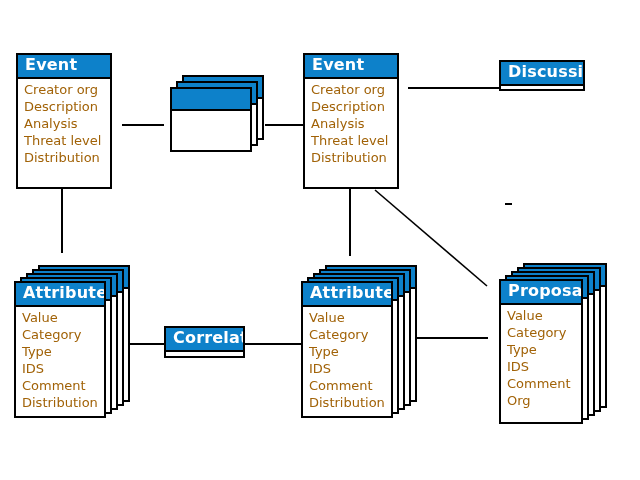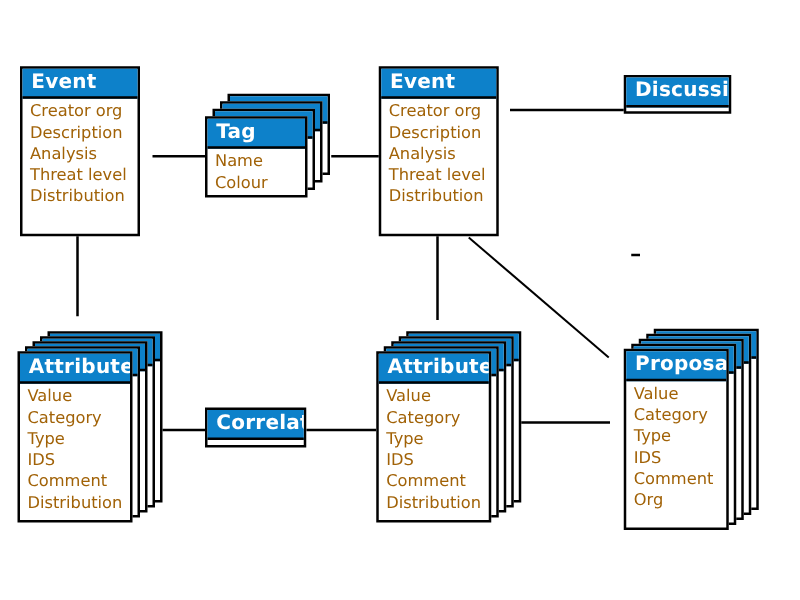"Tag" div.card { html: <div> <div>Tag</div> <div> <div>Name</div> <div>Colour</div> </div> </div> -> none }
